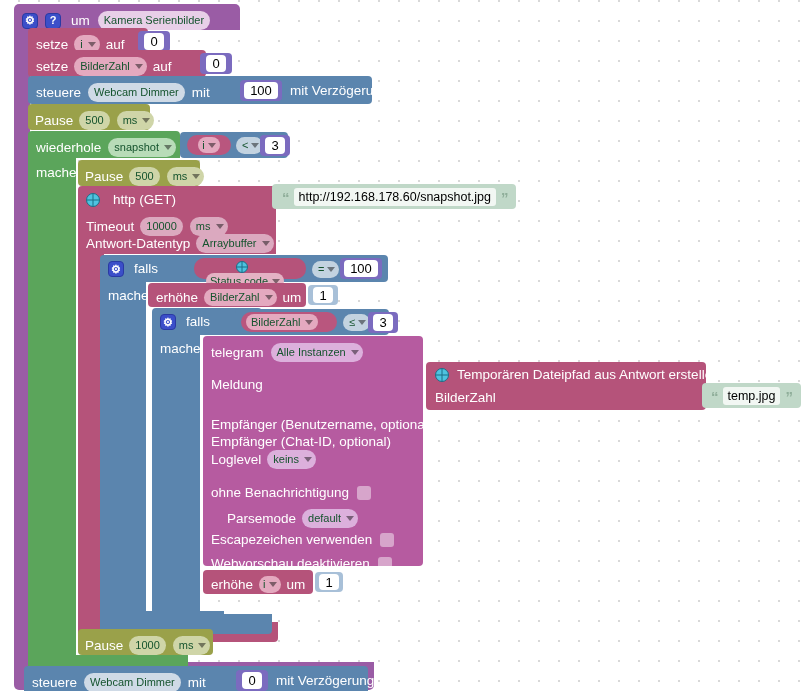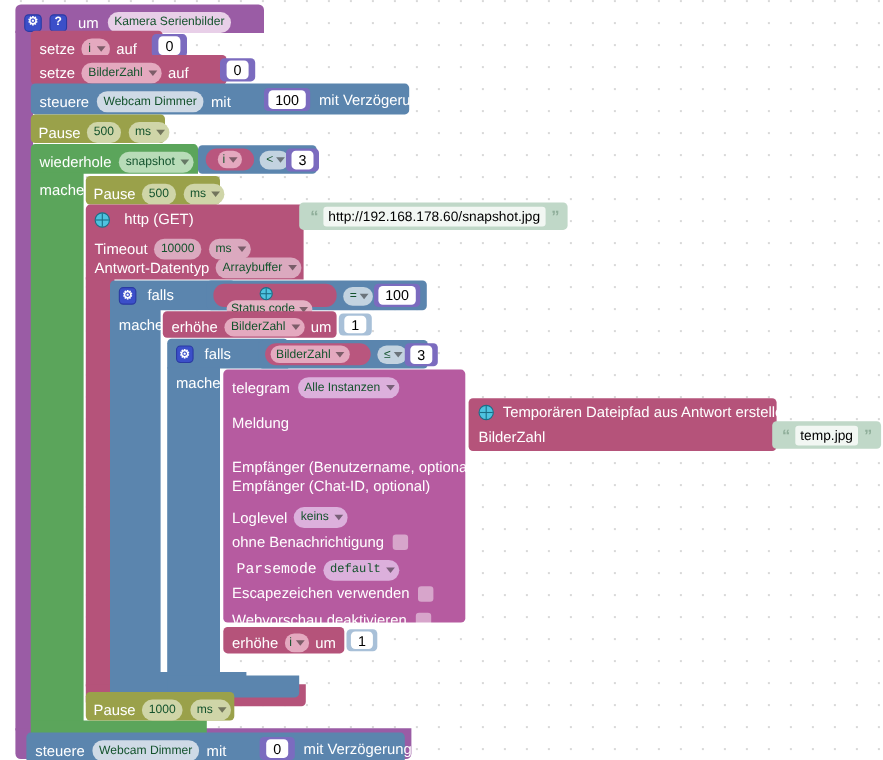"Loglevel" div.row { top: 125px -> 114px }
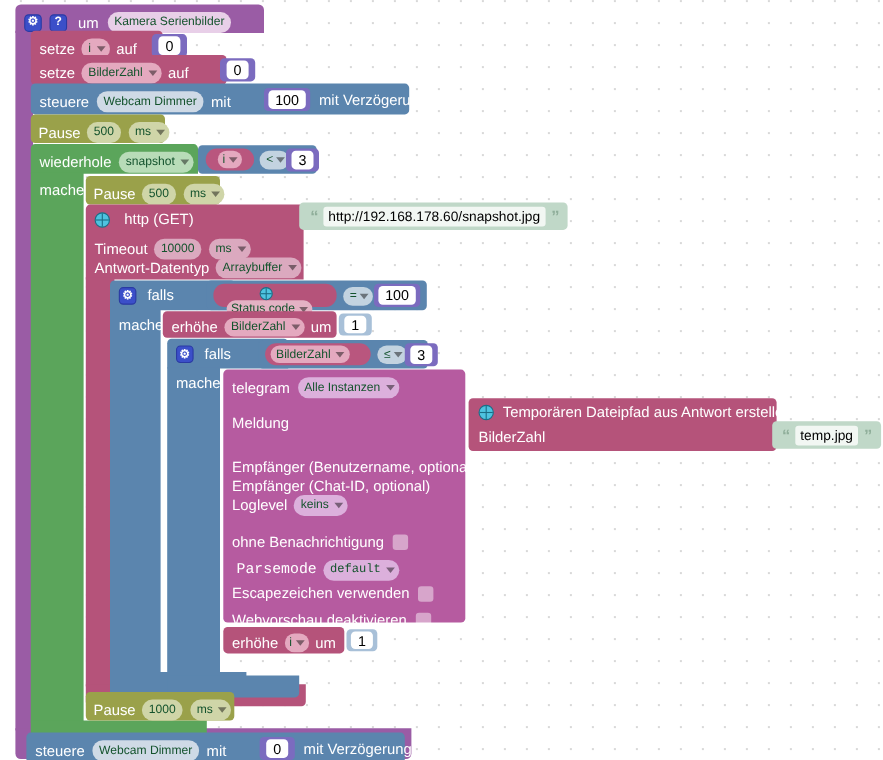"Parsemode" div.row { font-family: Liberation Mono, monospace -> none; left: 12px -> 24px }
